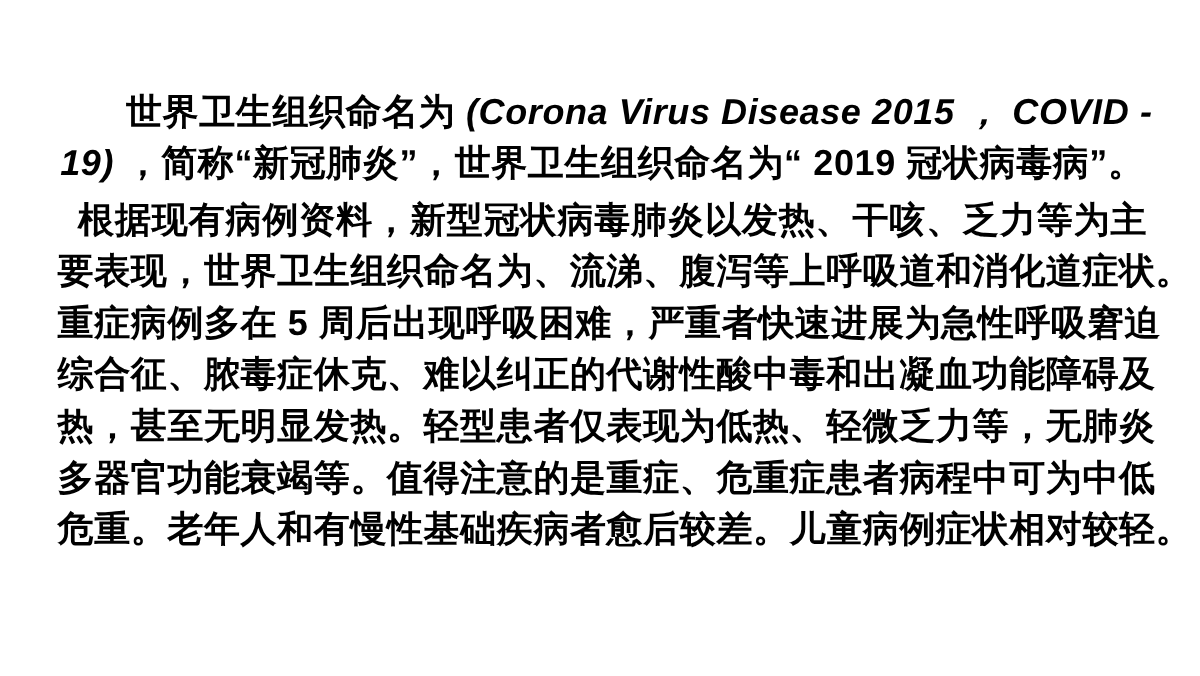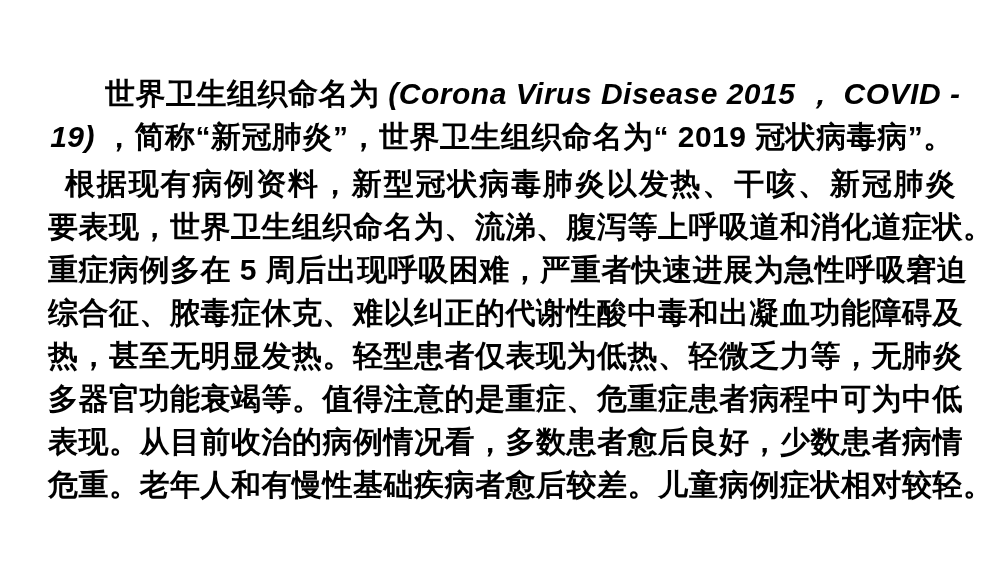"根据现有病例资料，新型冠状病毒肺炎以发热、干咳、新冠肺炎" div.line { text: 新冠肺炎 -> 乏力等为主 }
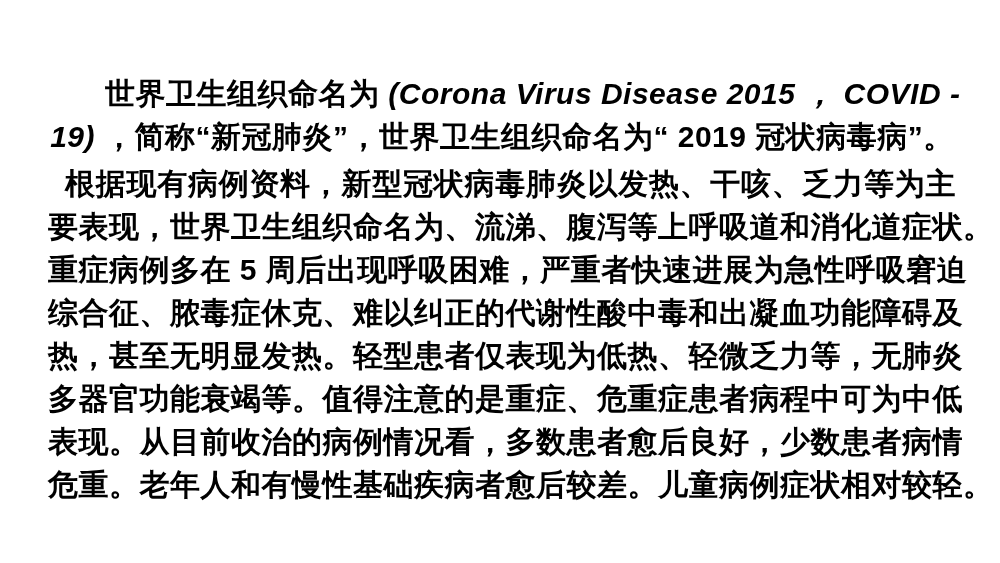"表现。从目前收治的病例情况看，多数患者愈后良好，少数患者病情" div.line { html: <div>表现。从目前收治的病例情况看，多数患者愈后良好，少数患者病情</div> -> none }
